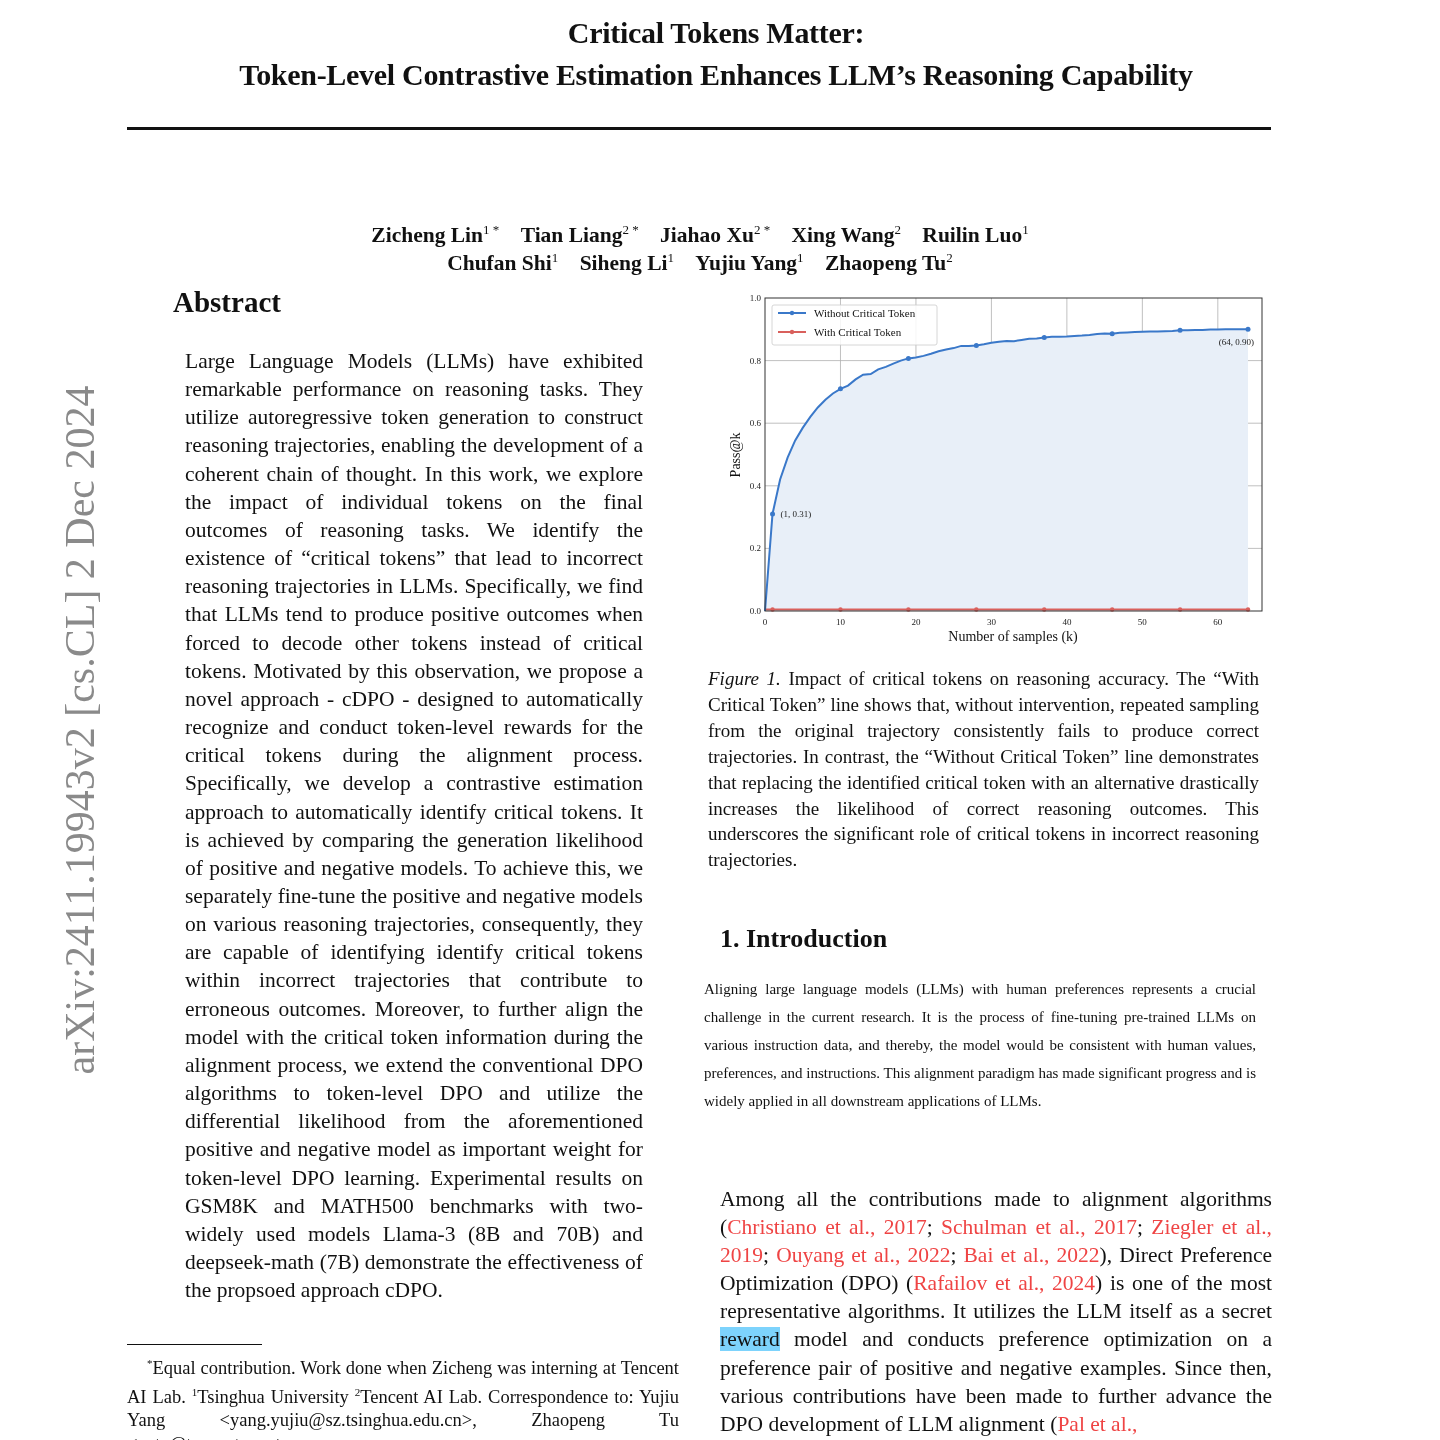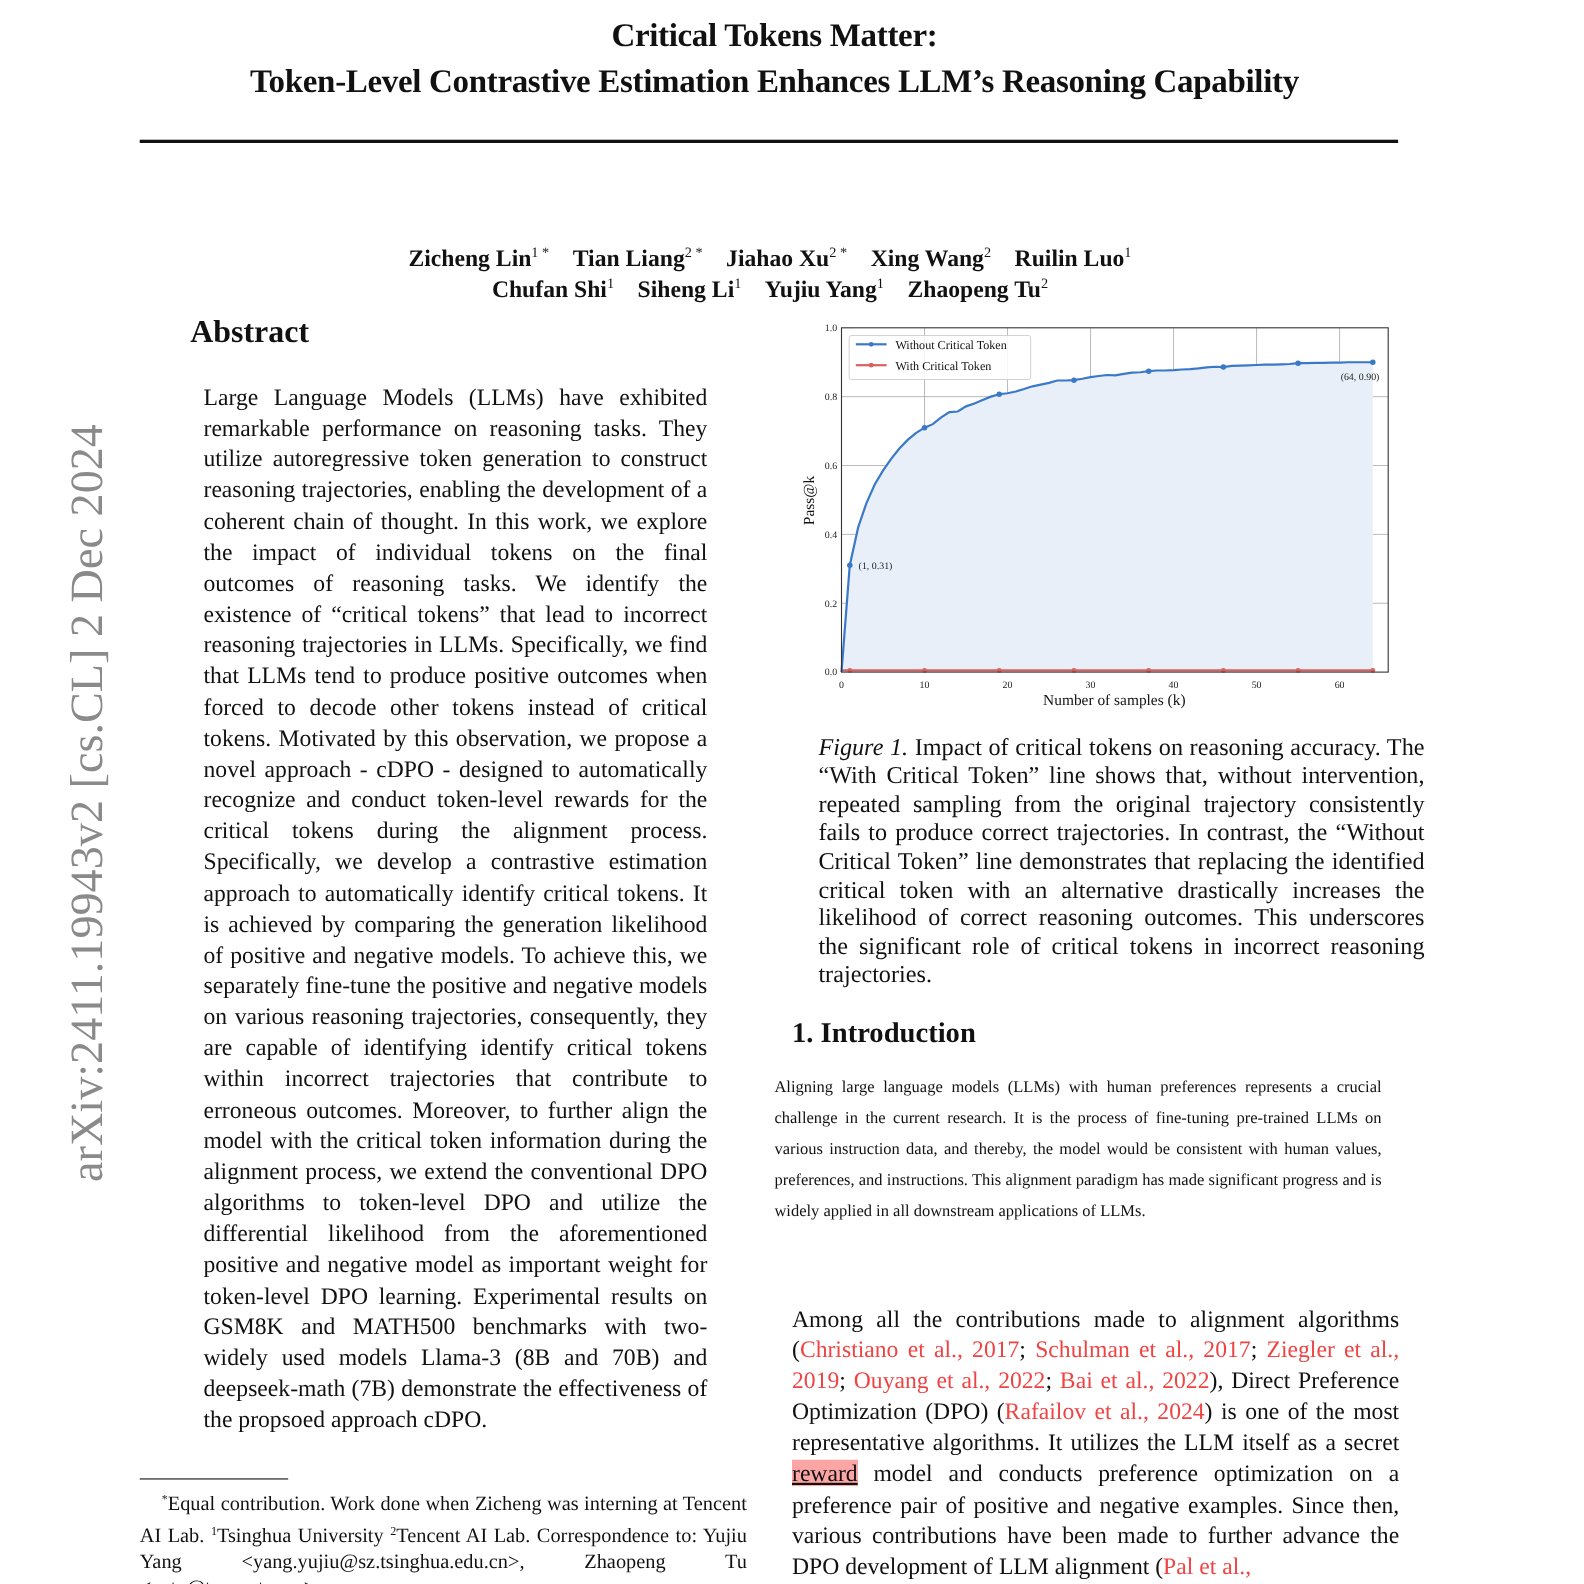"Critical Tokens Matter:" .title { left: 4px -> 16px }
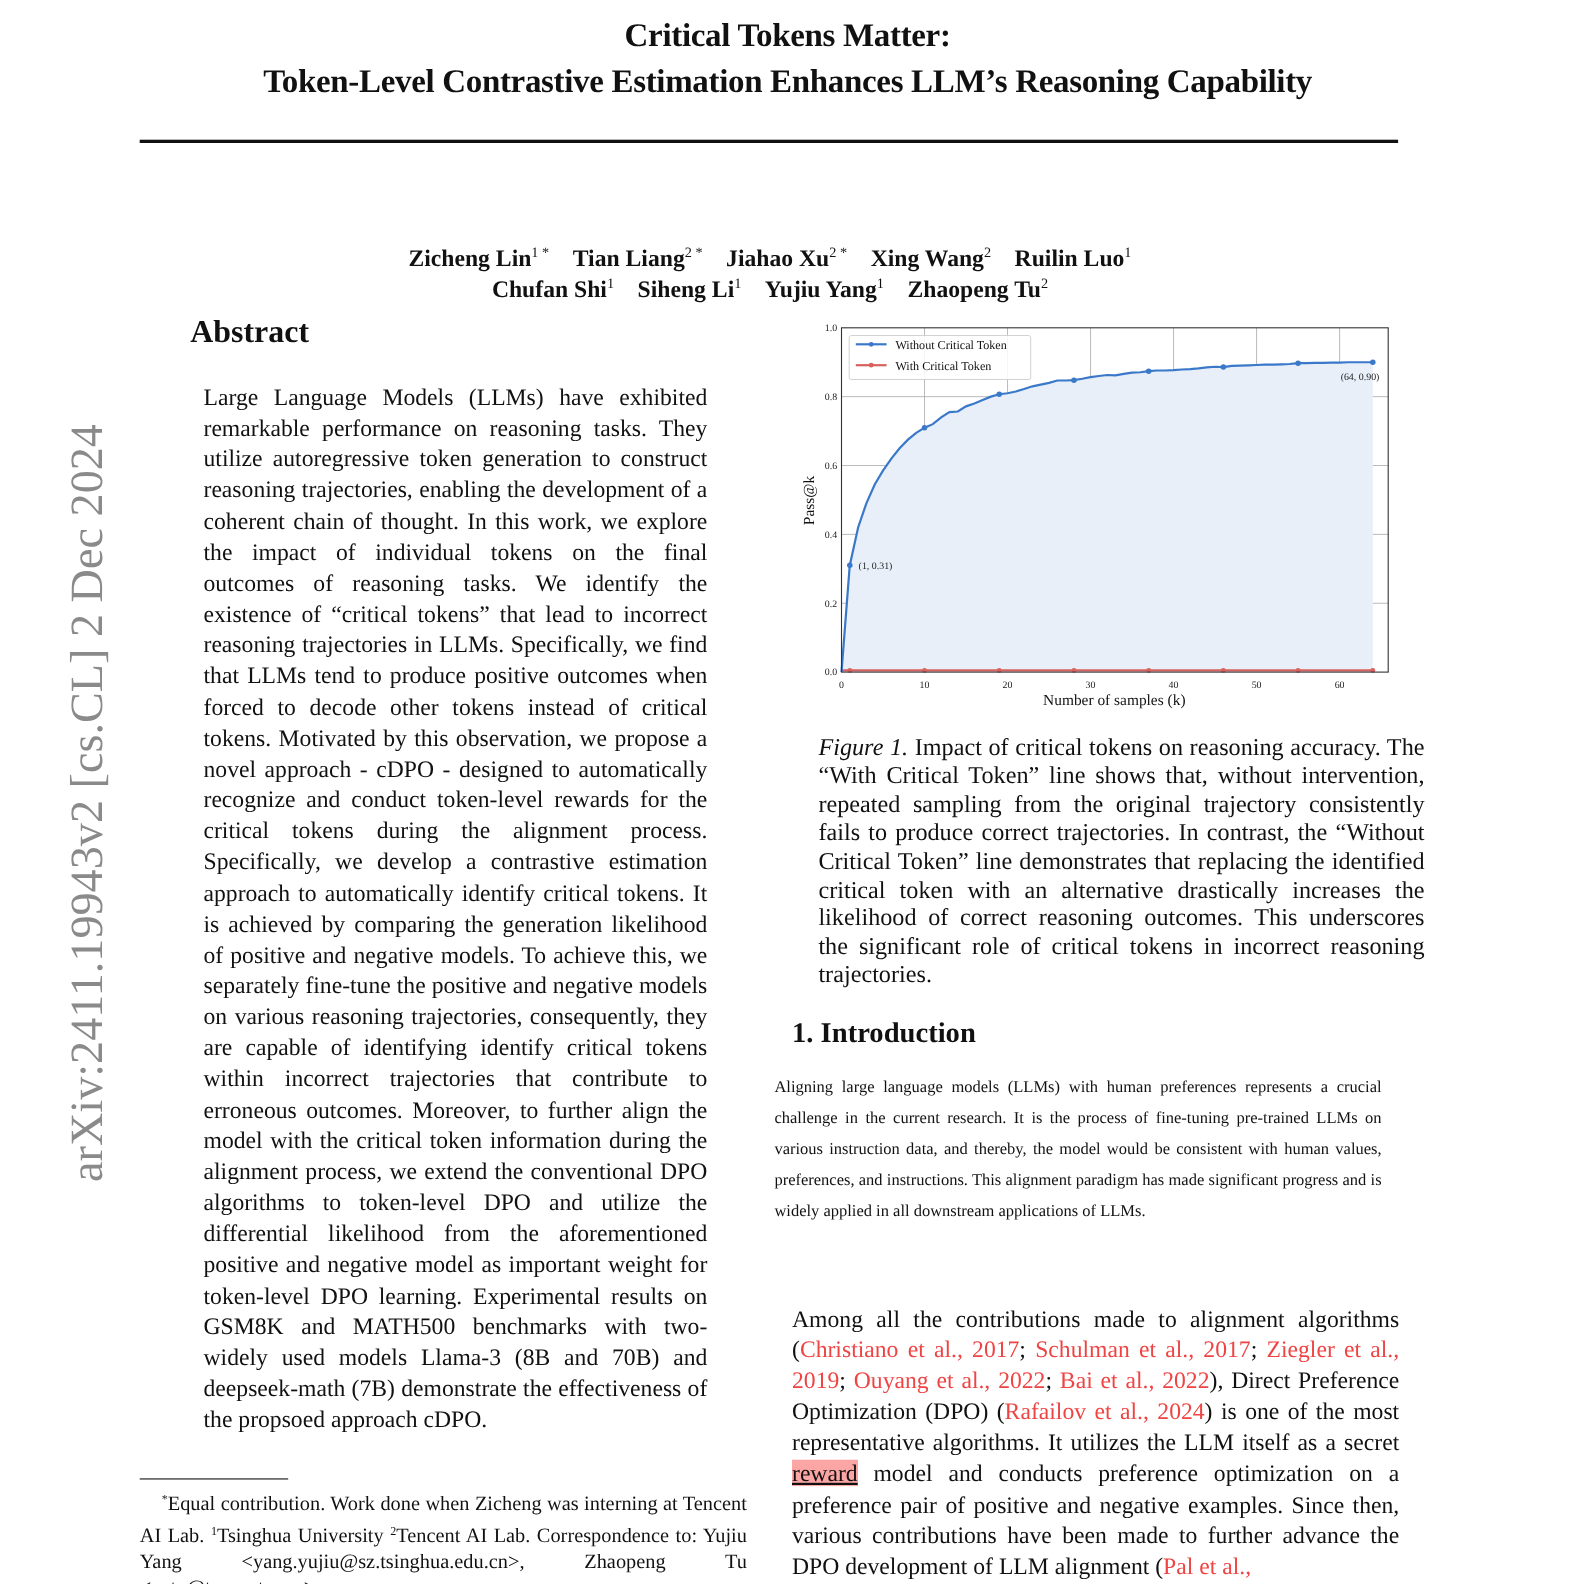"Figure 1. Impact of critical" .caption { font-size: 22px -> 19px; left: 744px -> 708px }
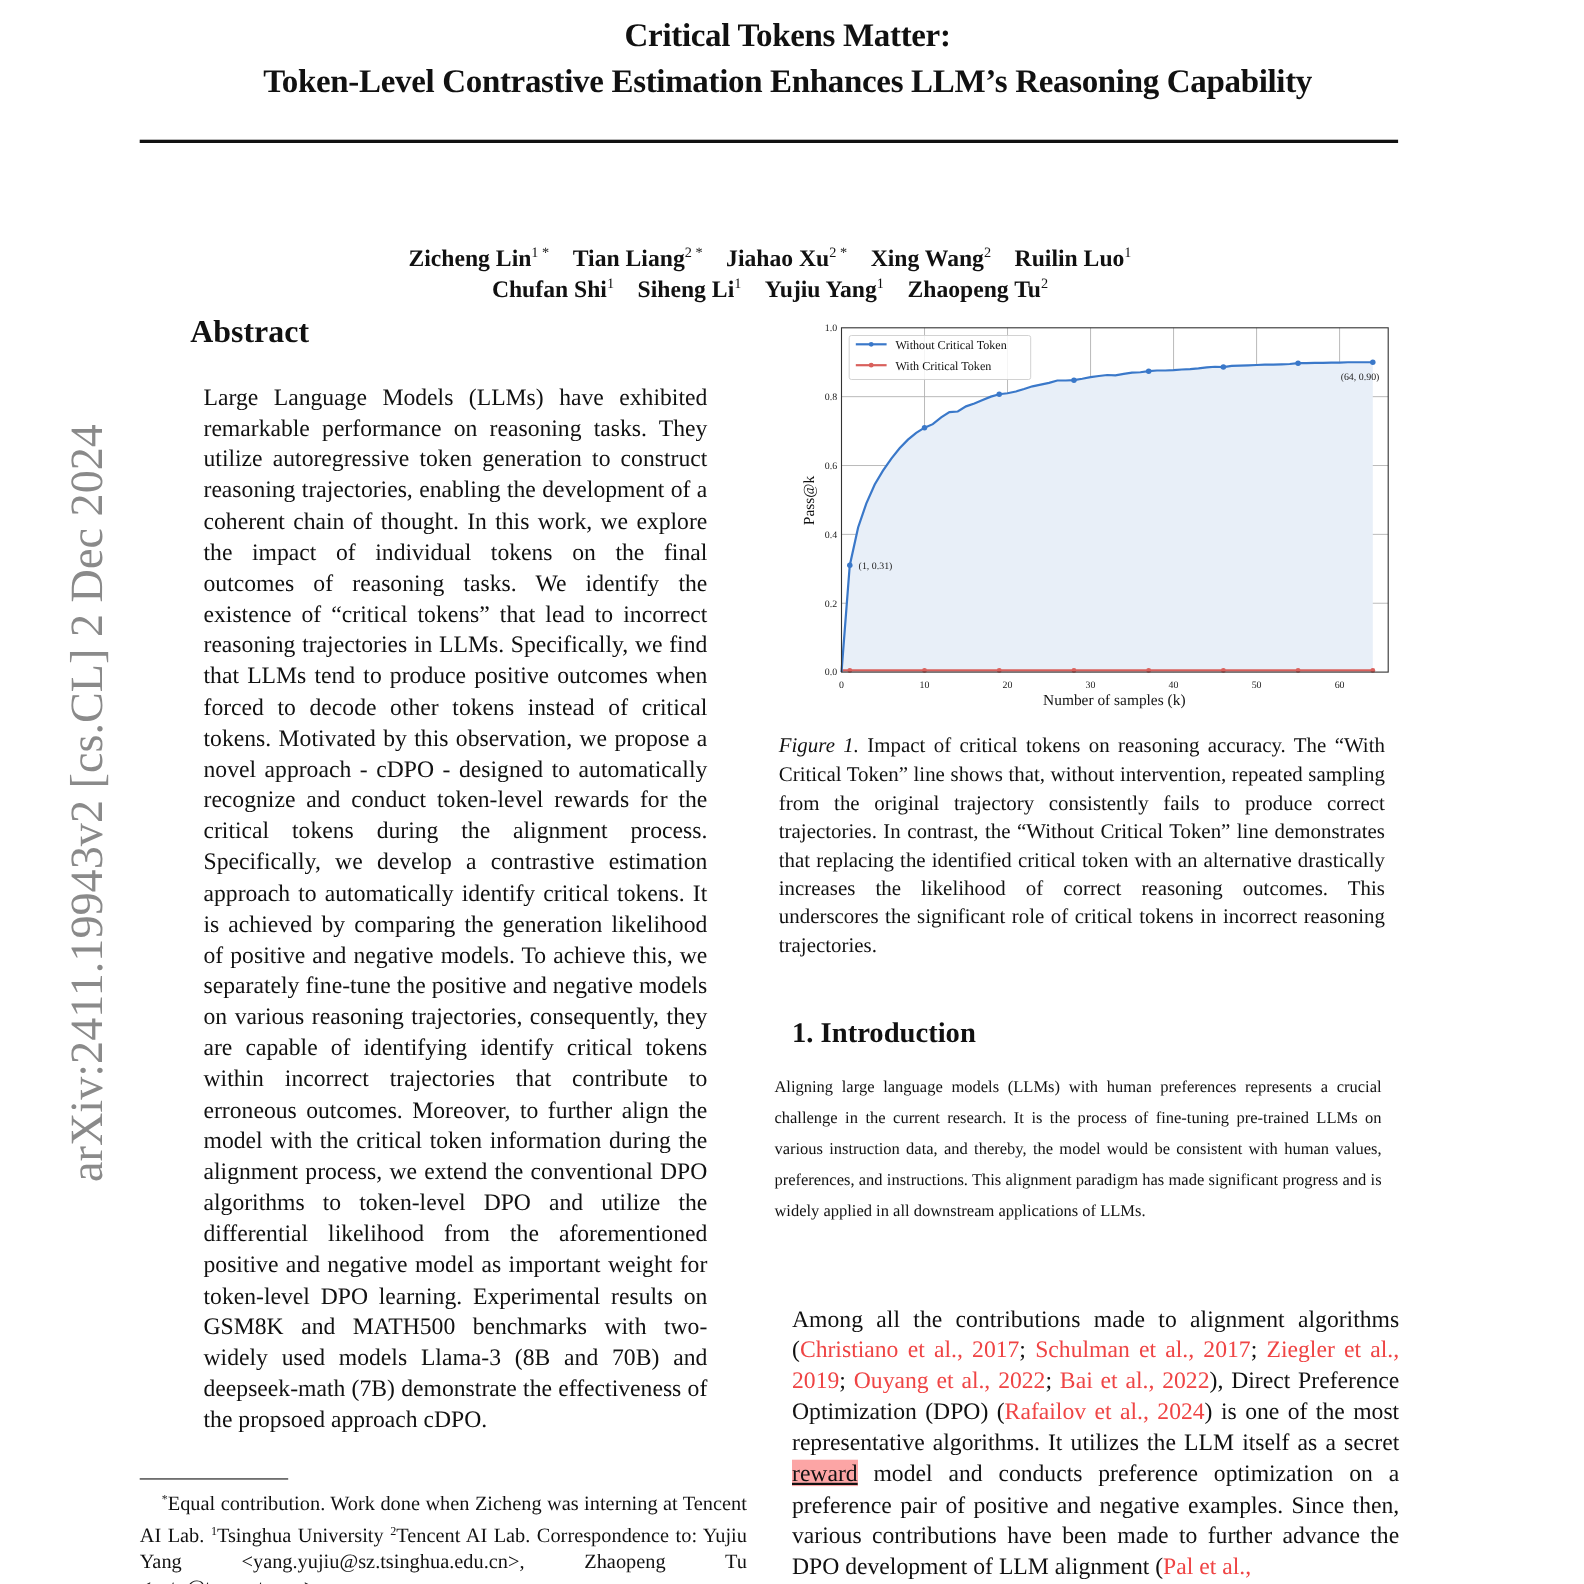"reward" .hl { background: #fca5a5 -> #7dd3fc; text-decoration: underline -> none }
